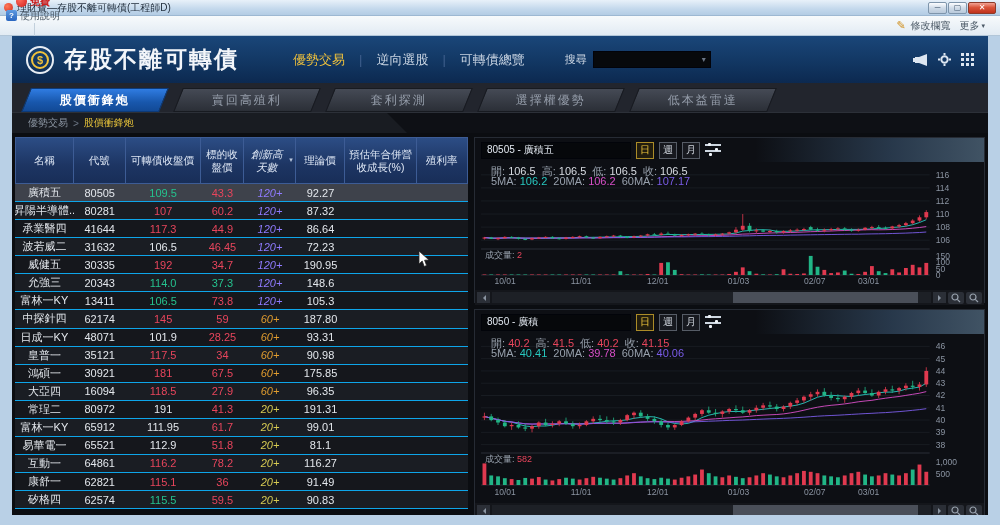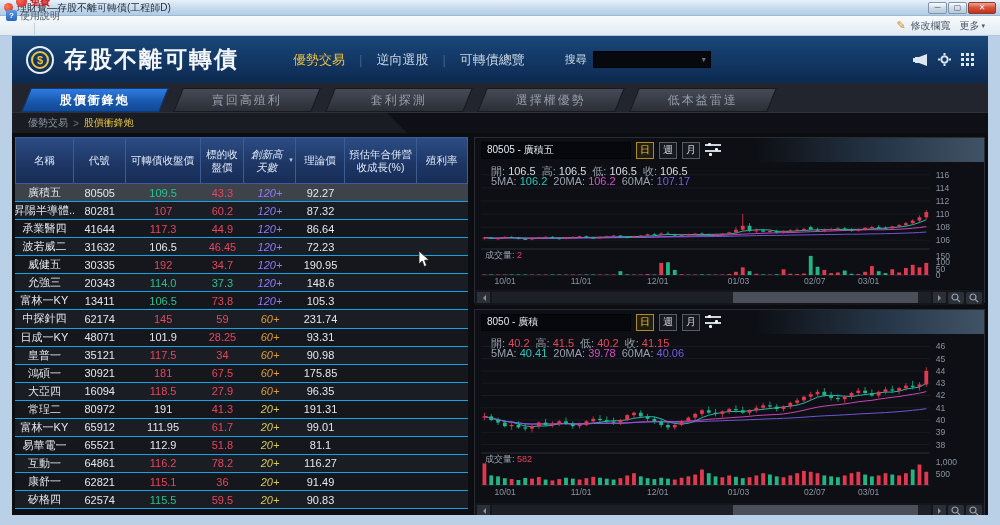"231.74" div.td { text: 231.74 -> 187.80 }
